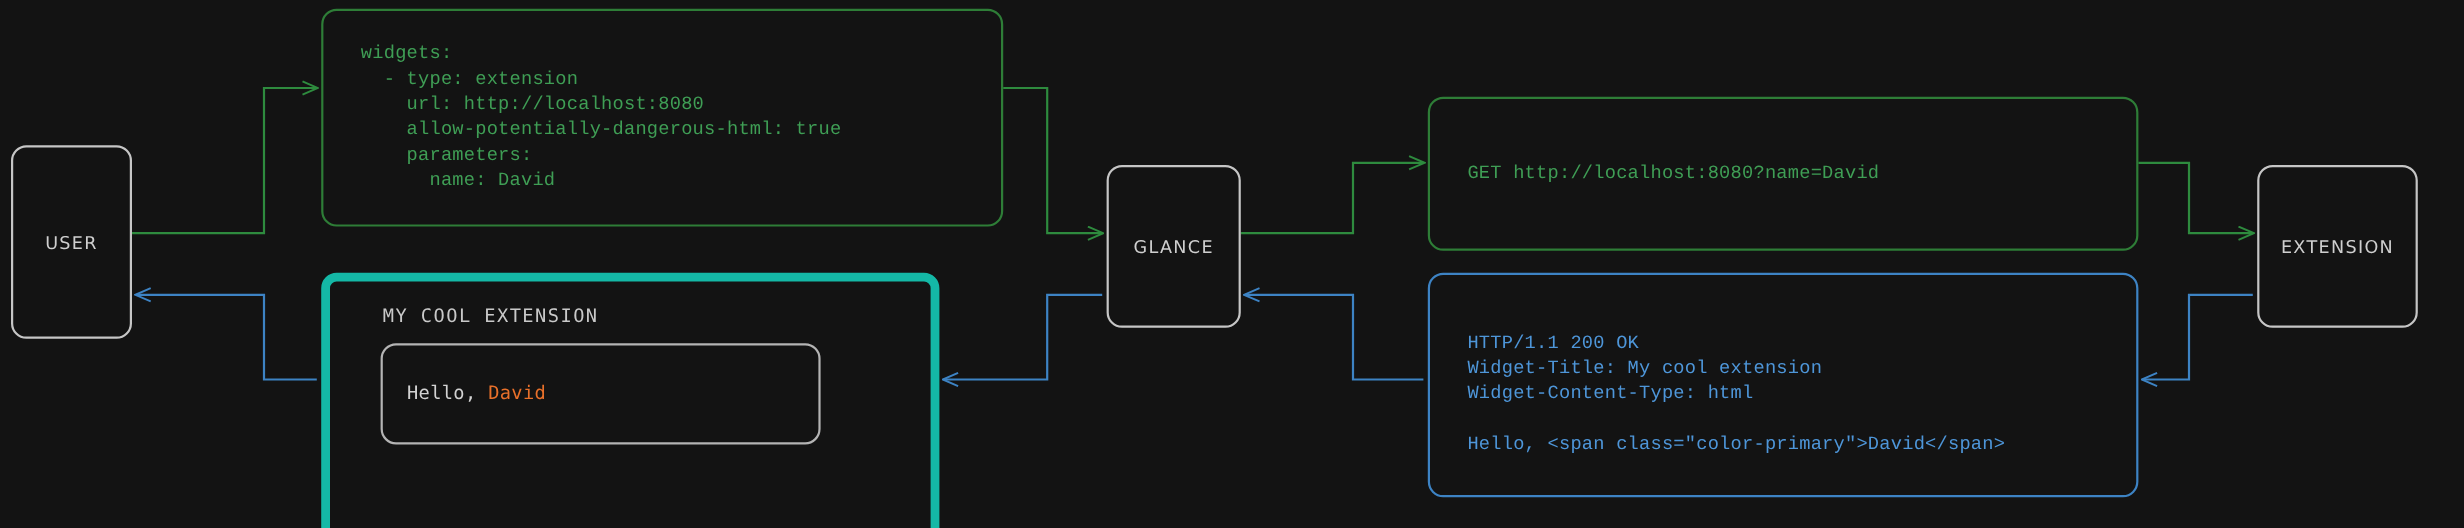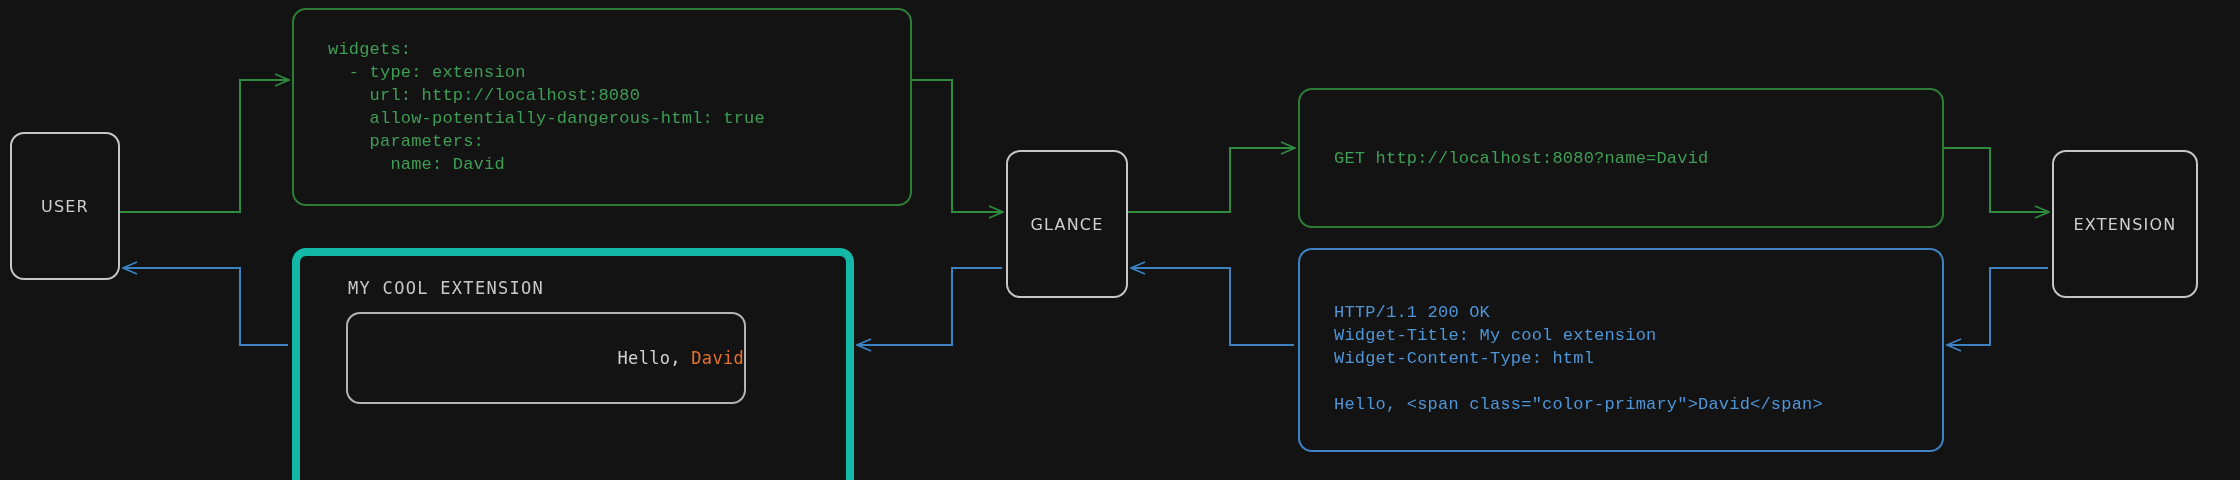"USER" div.node { height: 148px -> 176px }
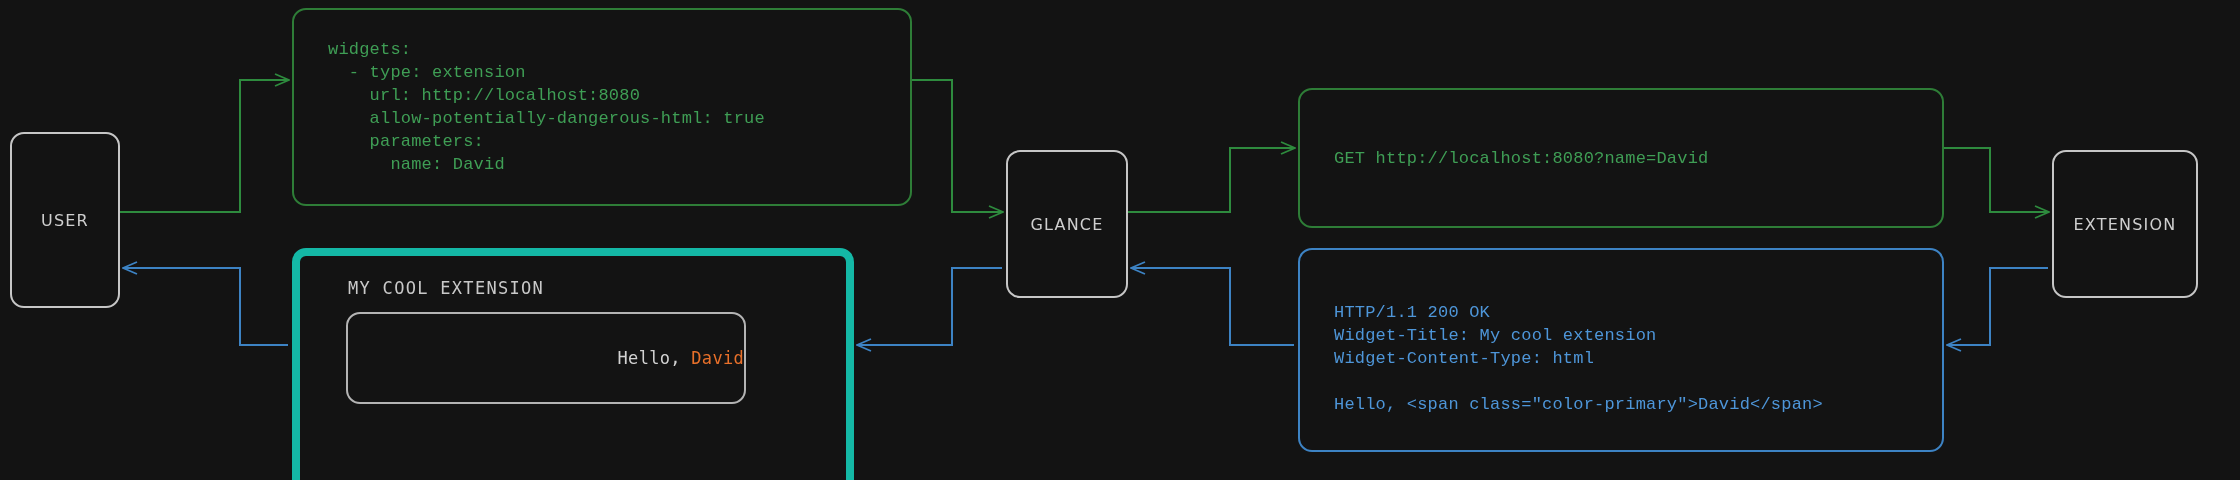"Hello, David" .widget-inner { justify-content: flex-end -> none }
